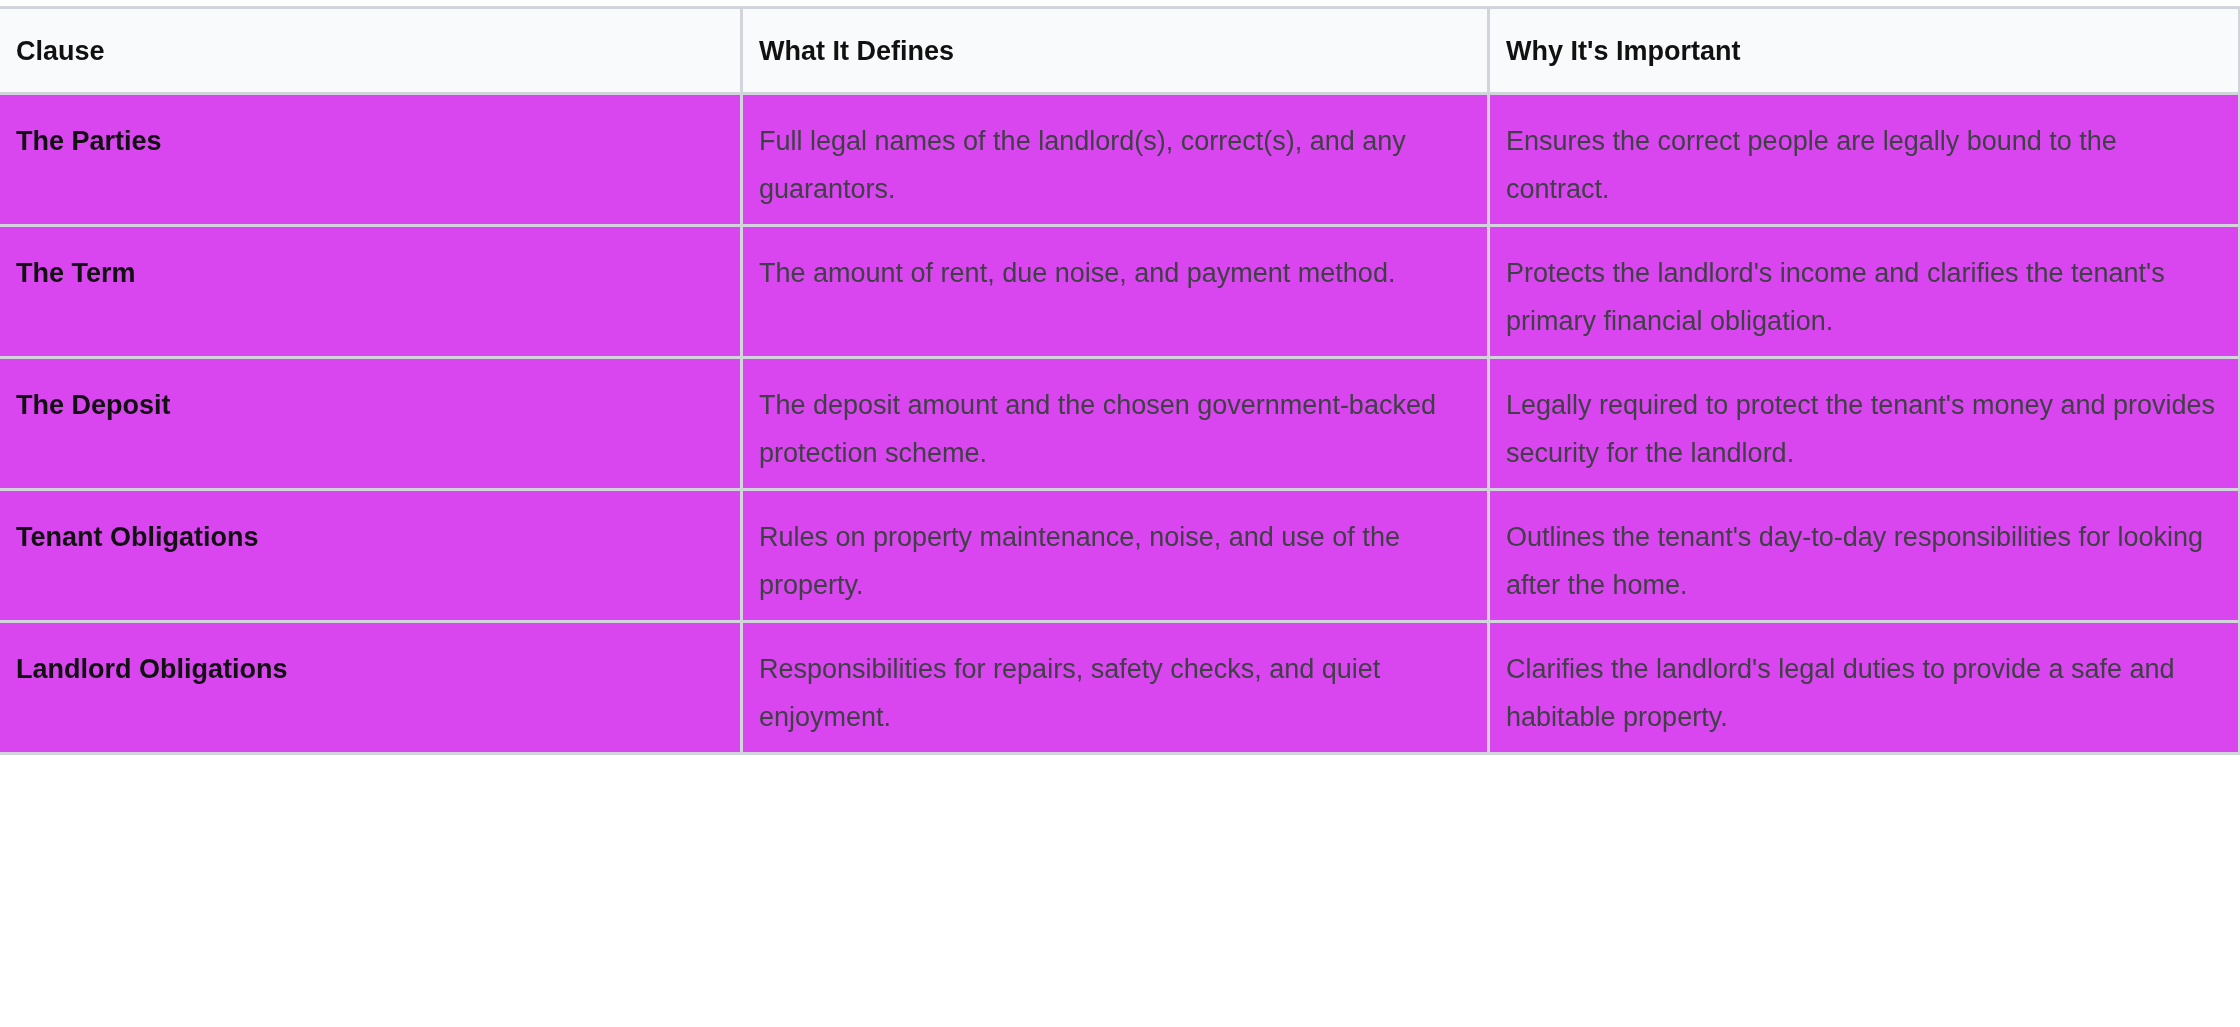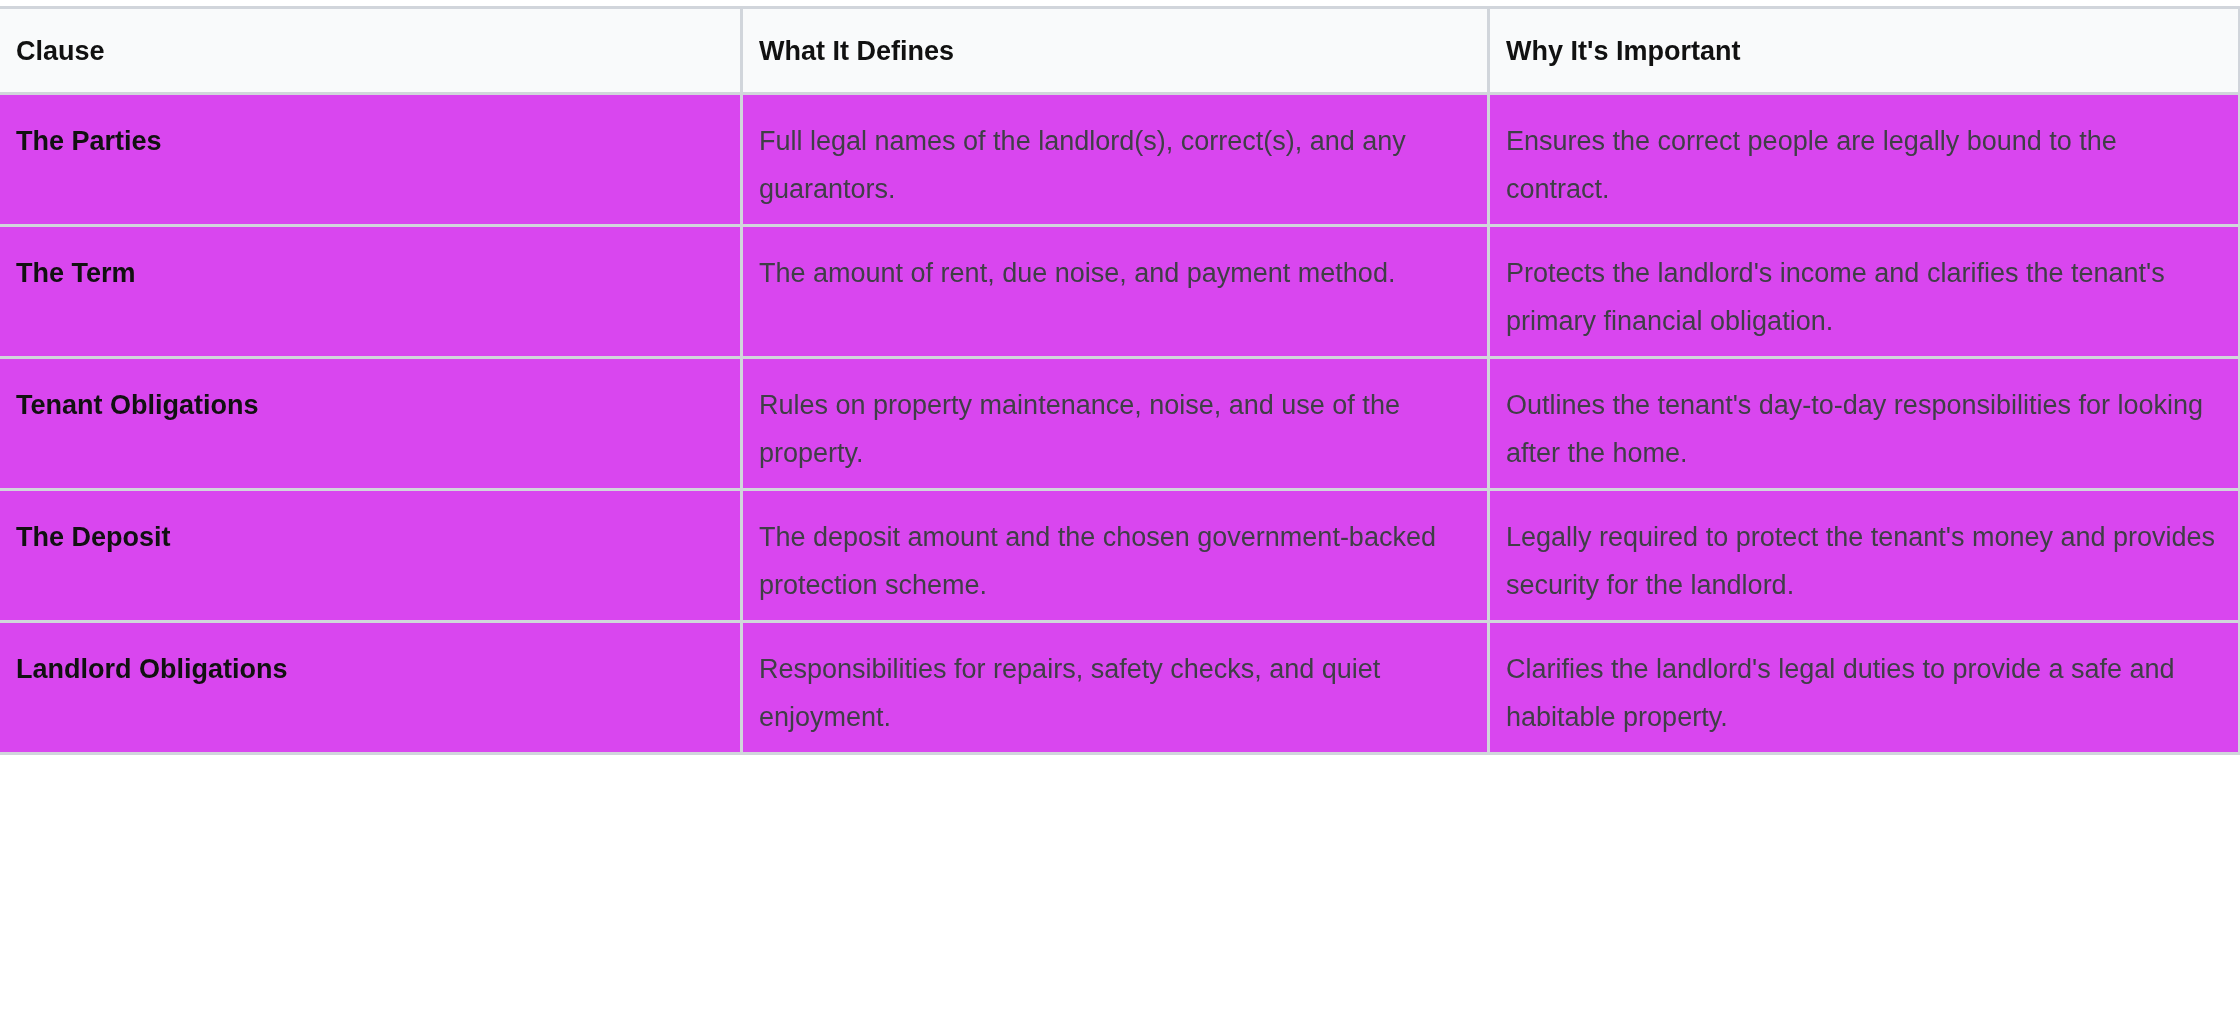"Tenant Obligations" tr { order: before "The Deposit" -> after "The Deposit" }
